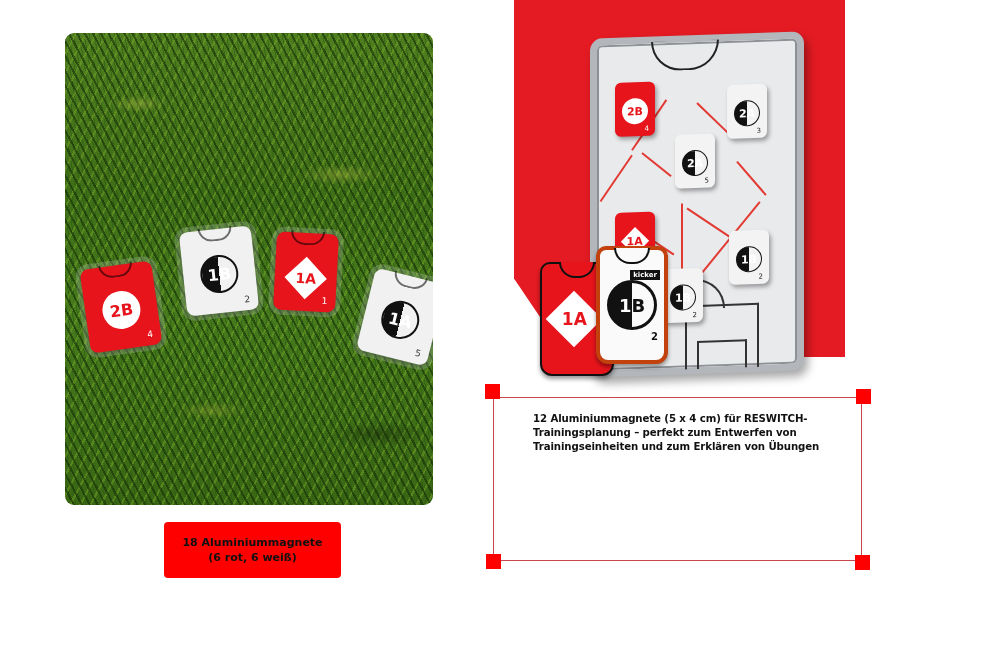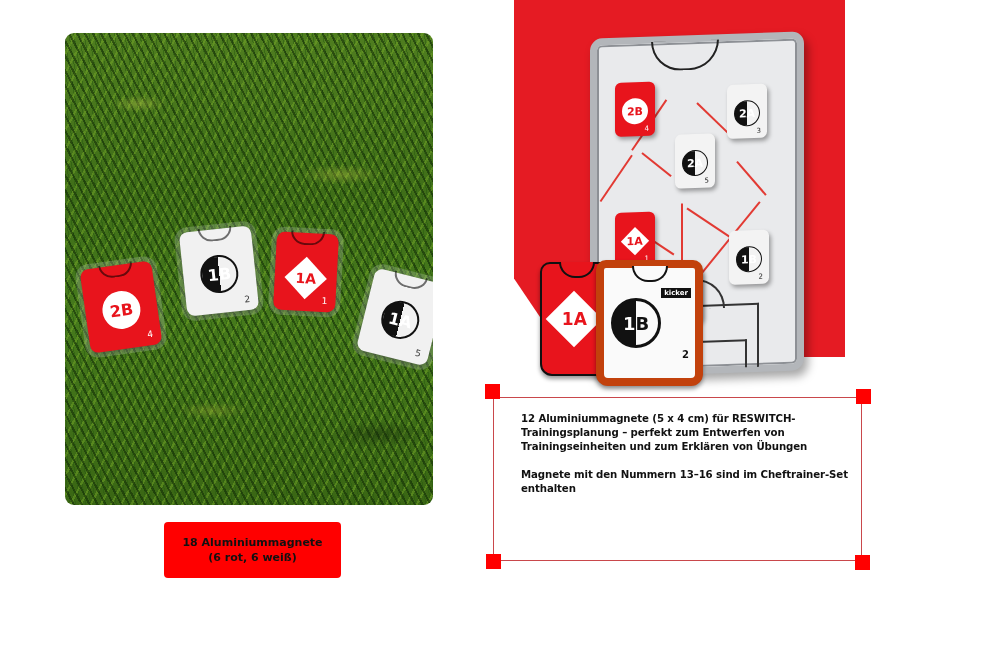"kicker" .bib.white { border: 8px solid #c2410c -> 4px solid #c2410c; padding-left: 27px -> none; top: 260px -> 246px }
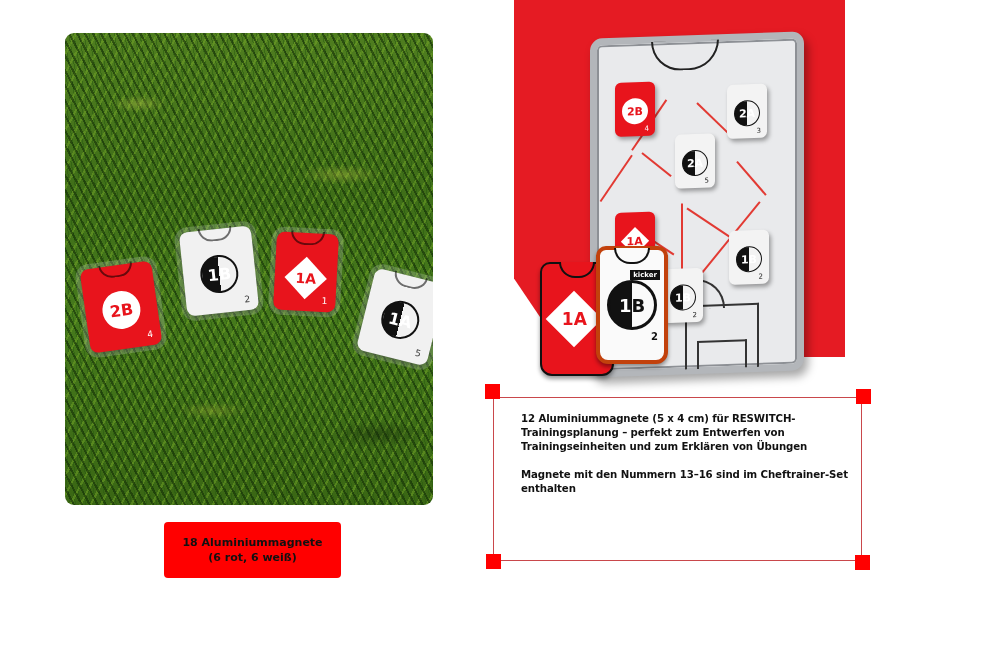"12 Aluminiummagnete (5 x 4" .info p { margin: 0 0 14px 4px -> 0 0 14px 16px }
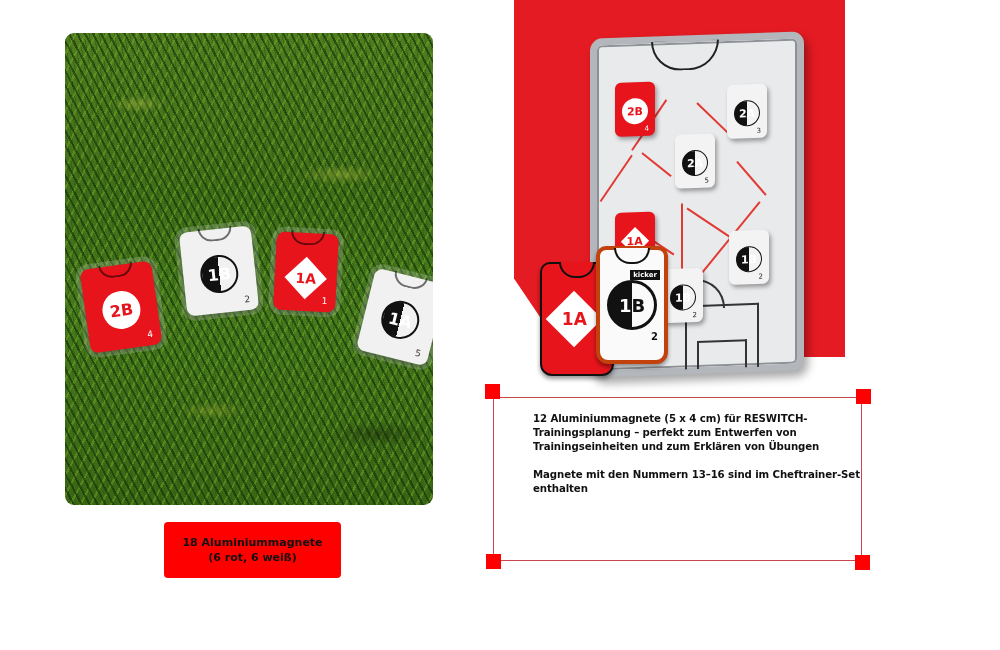"Magnete mit den Nummern 13–16" p { html: <p>Magnete mit den Nummern 13–16 sind im Cheftrainer-Set enthalten</p> -> none }
